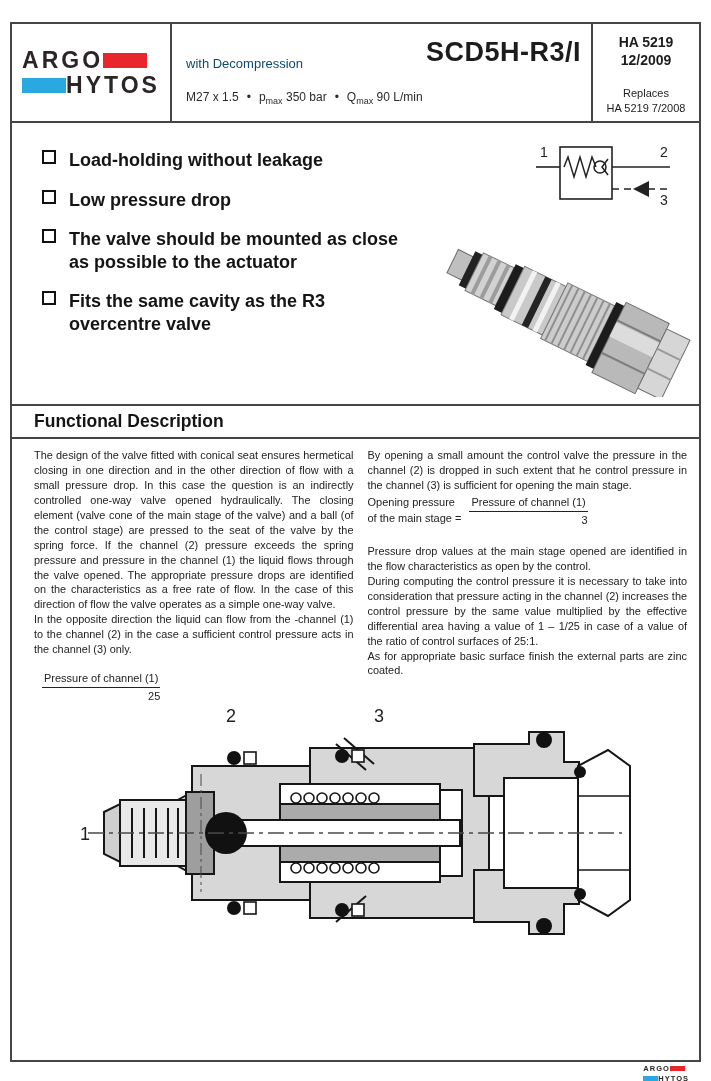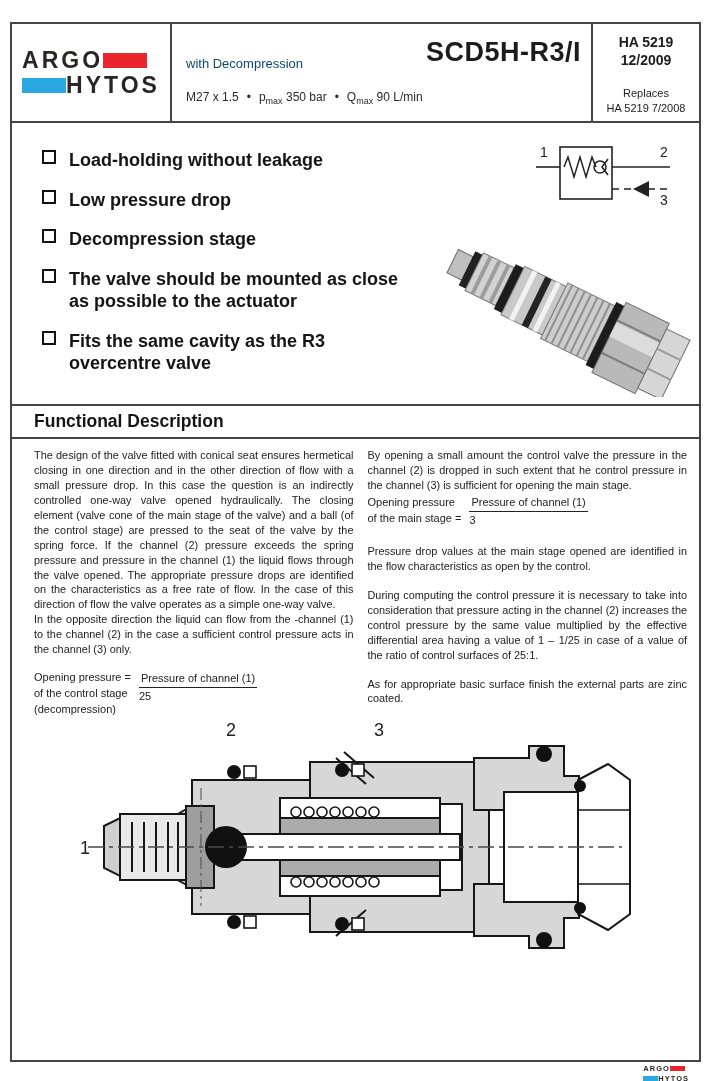"Decompression stage" div.feature { html: <div> <span></span> <span>Decompression stage</span> </div> -> none }
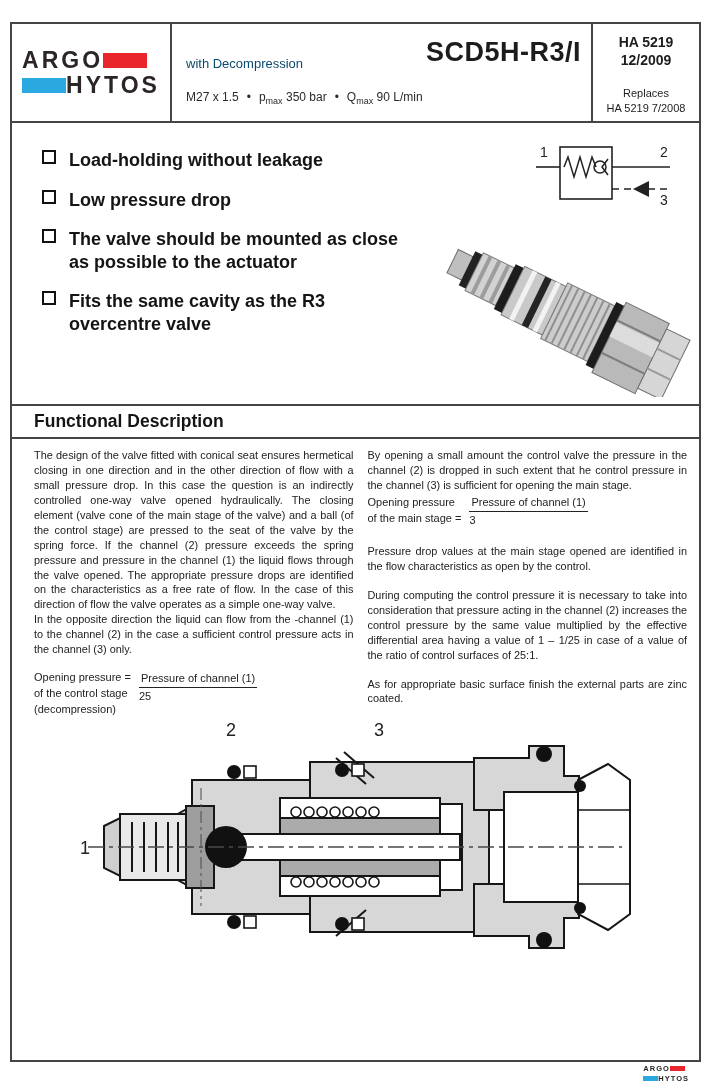"Pressure of channel (1)" .fraction { text-align: left -> right }
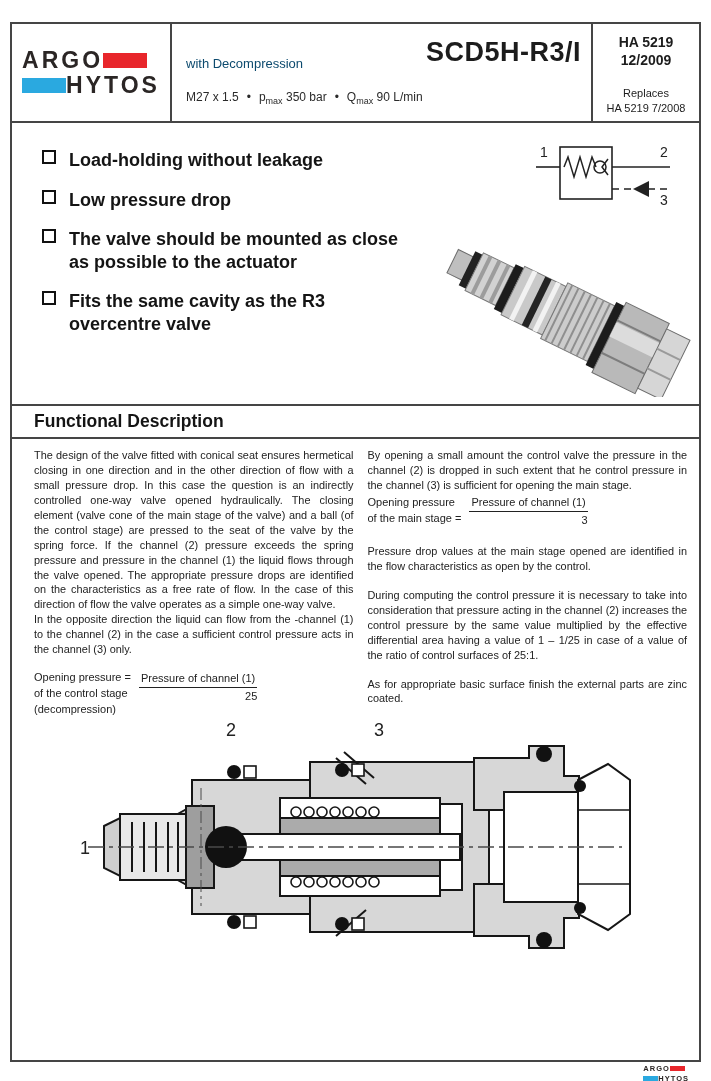"During computing the control pressure" .fd-col p.gap { margin-top: 14px -> none }
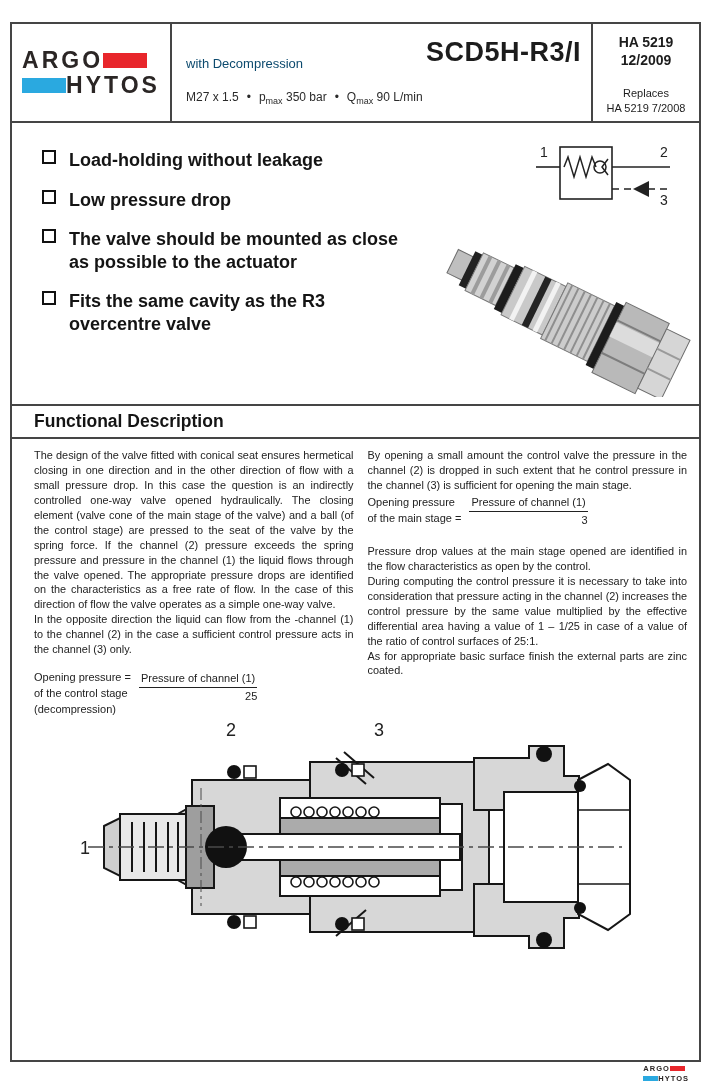"Opening pressure =" div.lhs { html: <div> <div>Opening pressure =</div> <div>of the control stage</div> <div>(decompression)</div> </div> -> none }
